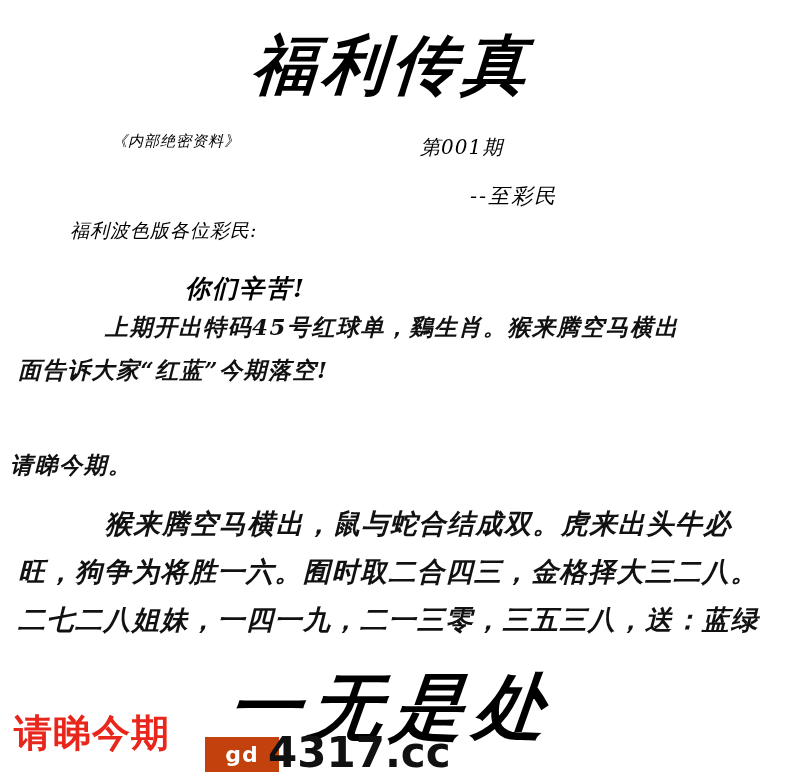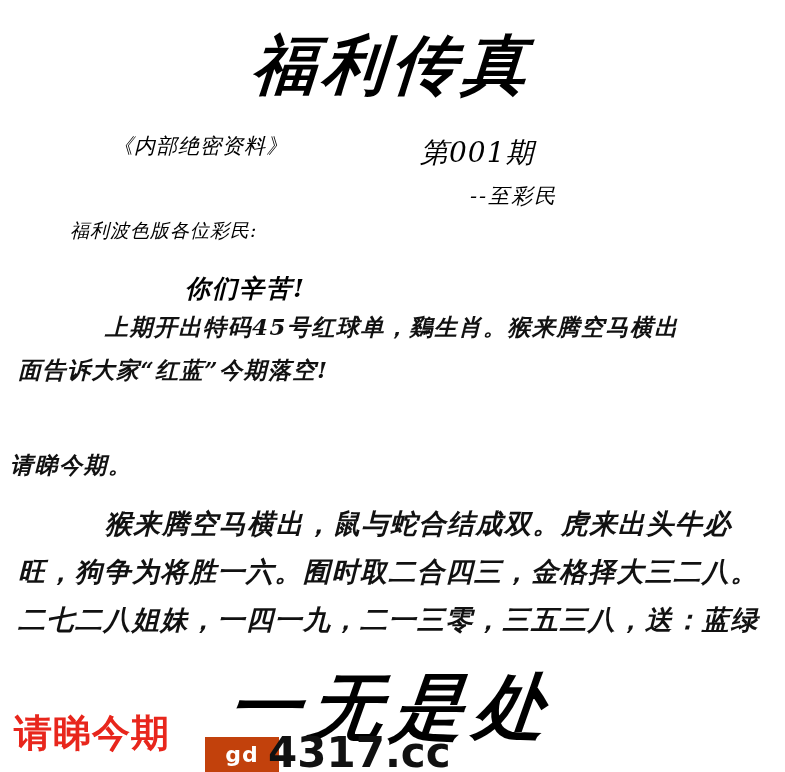"《内部绝密资料》" .subline .secret { font-size: 21px -> 15px }
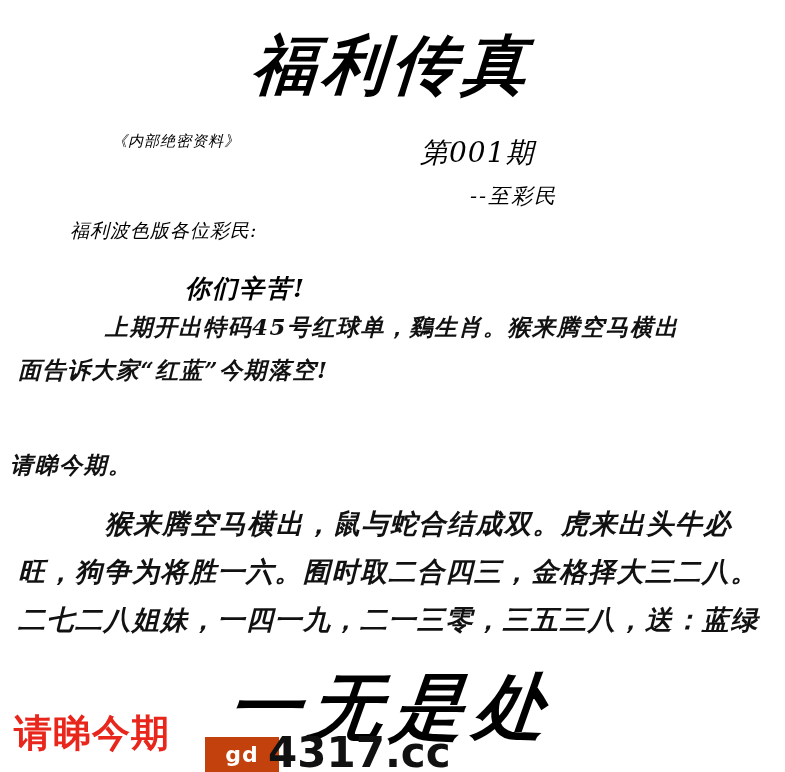"第001期" .subline .issue { font-size: 28px -> 20px }
